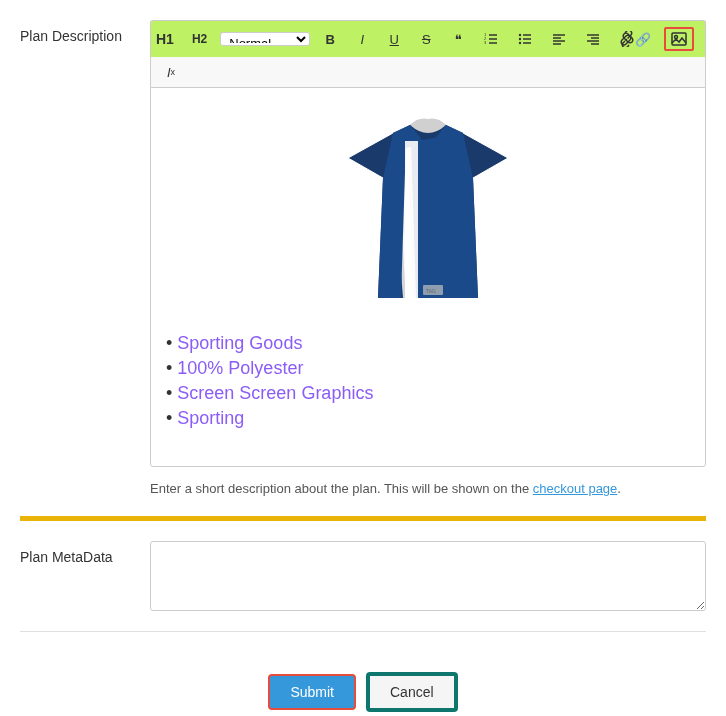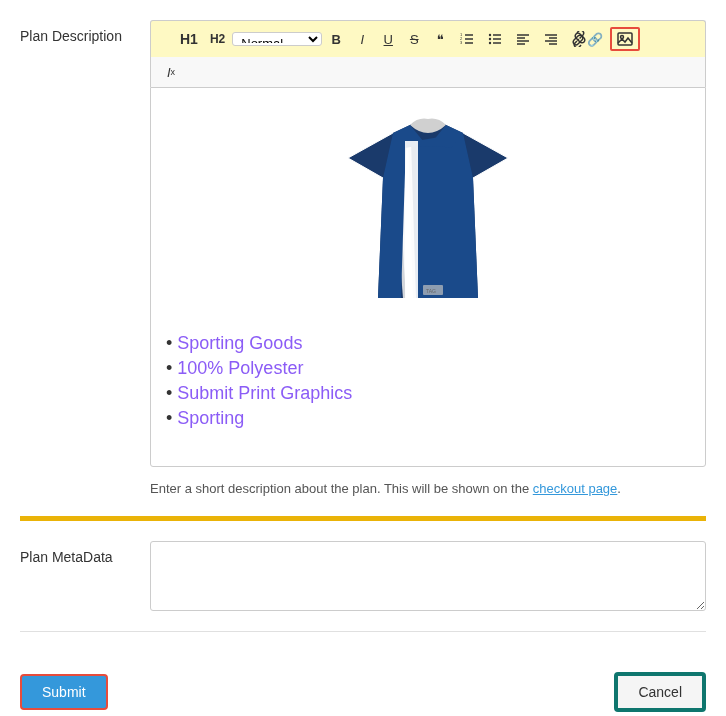"H1" .editor-toolbar { background: #fef9c3 -> #bef264; gap: 2px -> 8px; padding: 6px 24px -> 6px 0 }
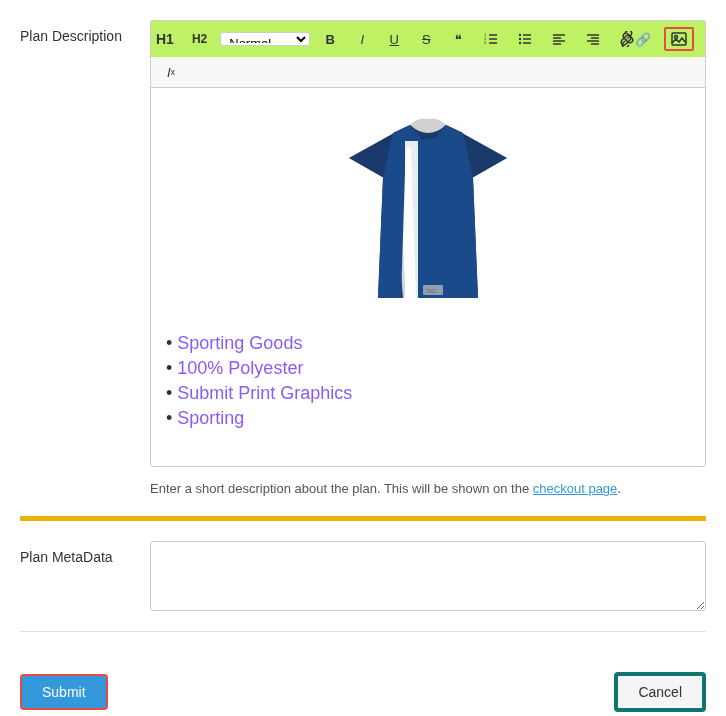"Submit Print Graphics" li { text: Submit Print -> Screen Screen }
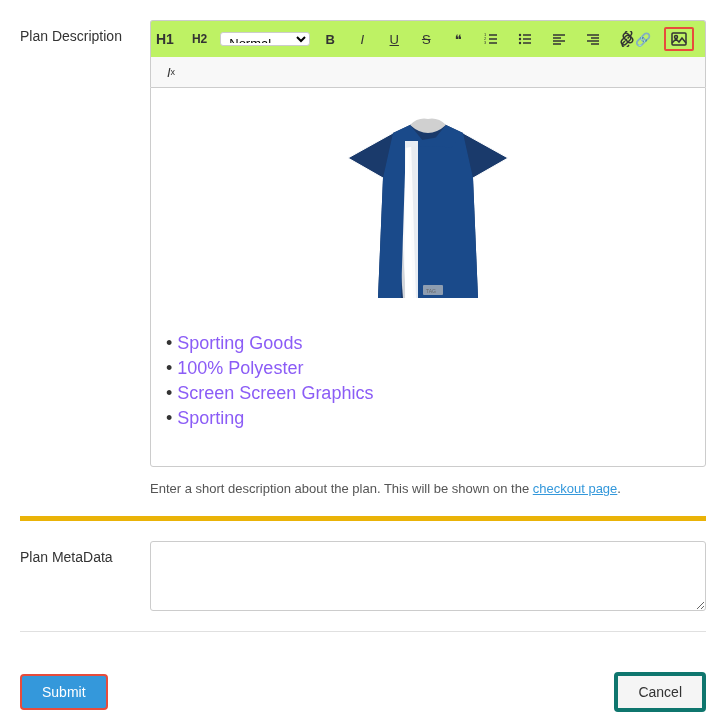"Submit" .buttons-row { justify-content: space-between -> center }
